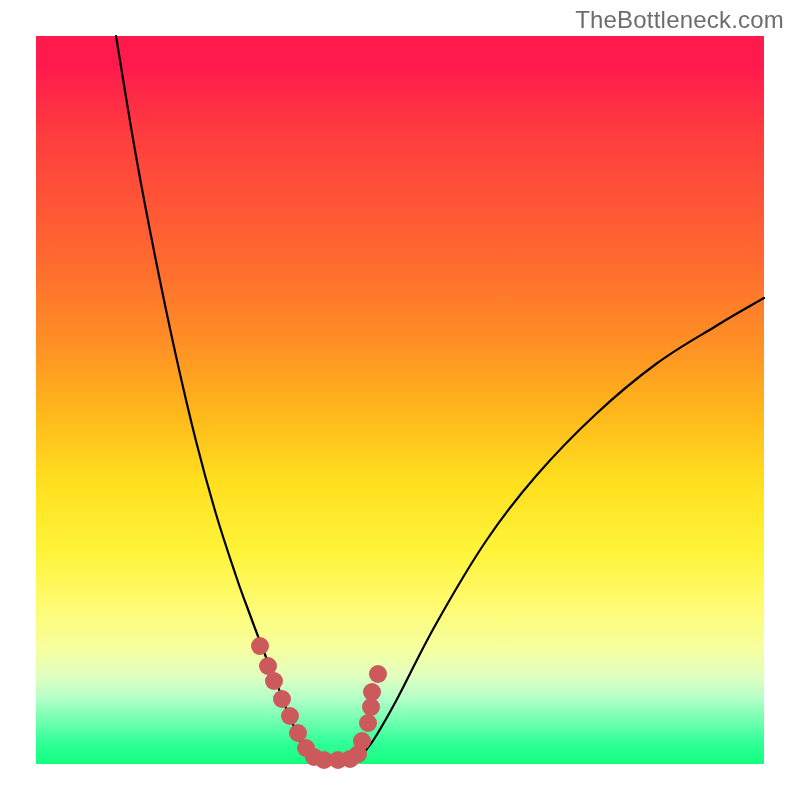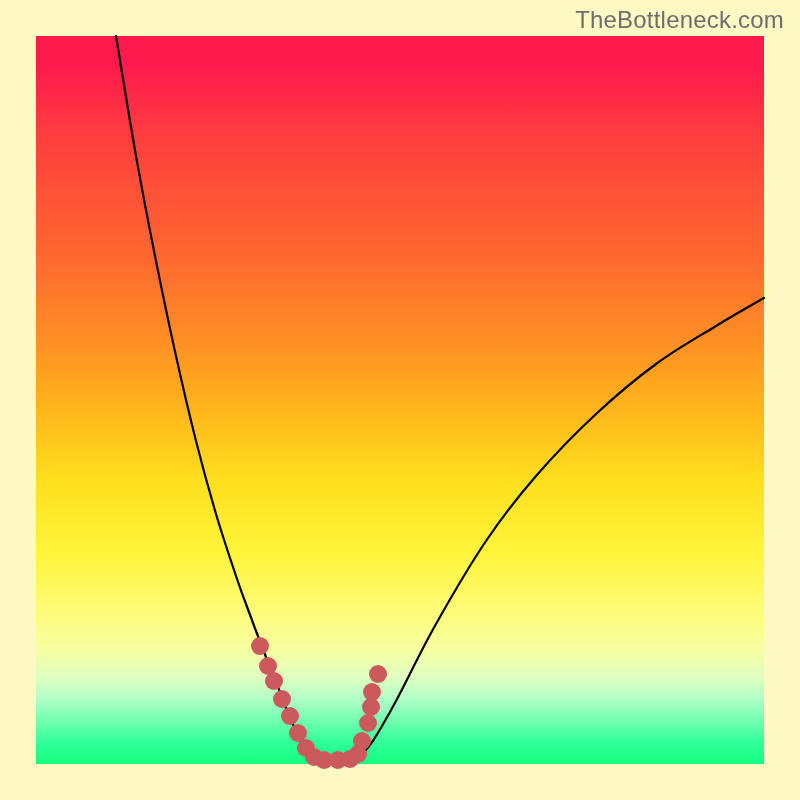"TheBottleneck.com" .frame { background: #fef9c3 -> #ffffff }
